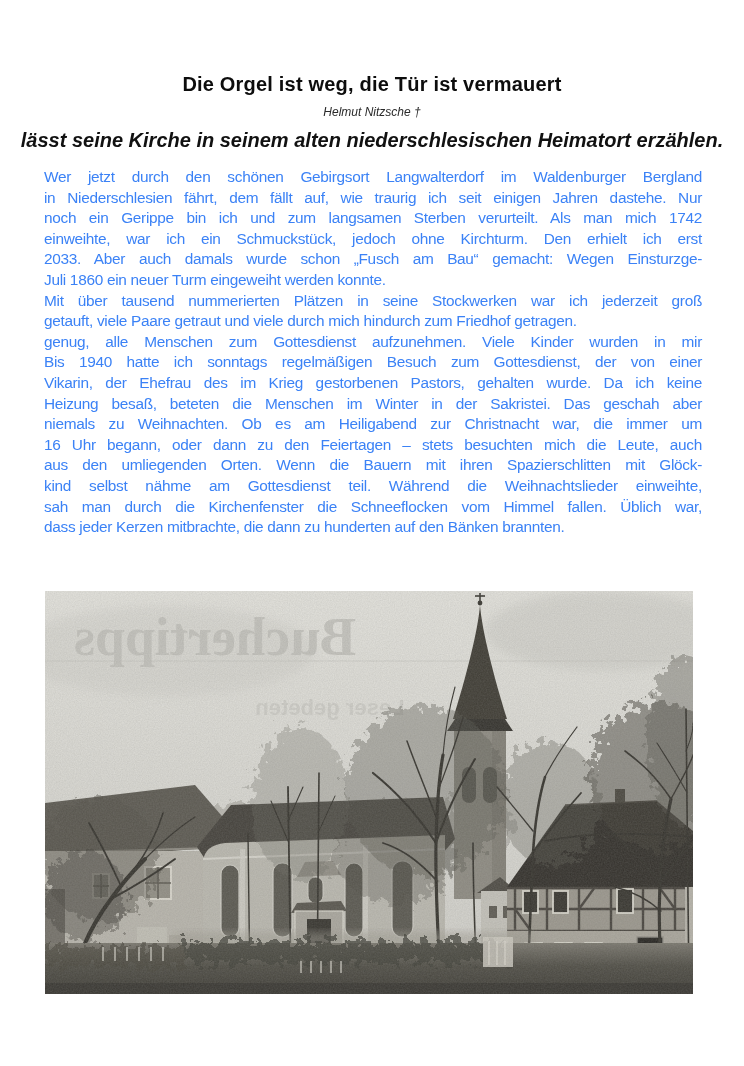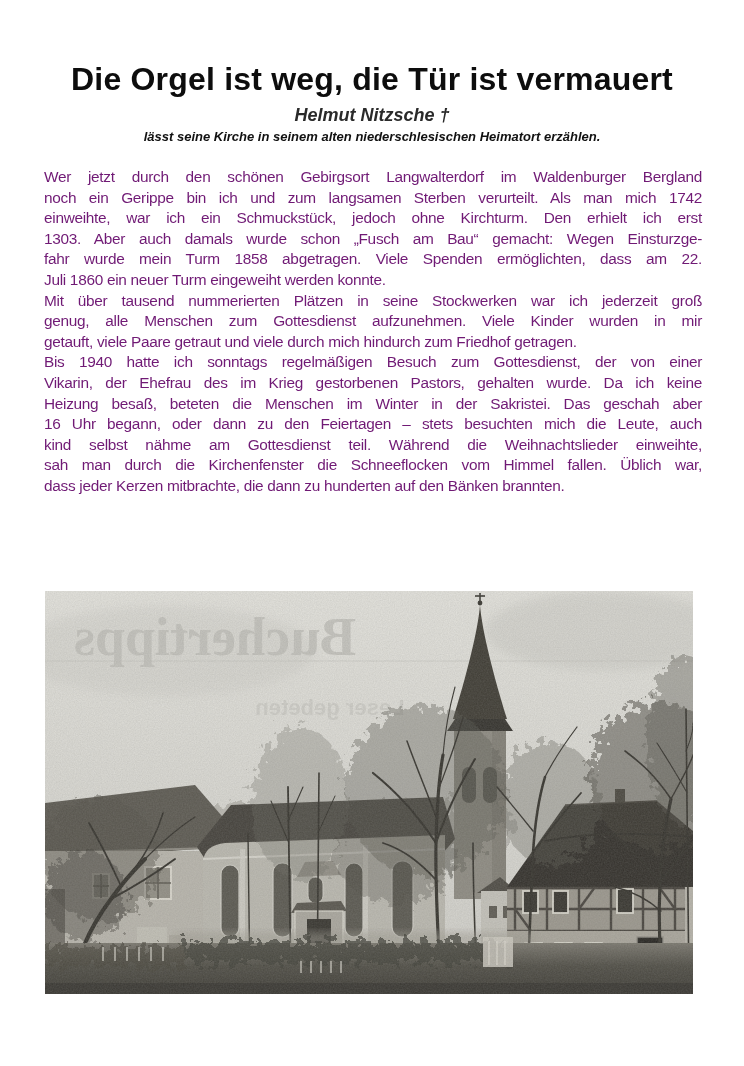"Die Orgel ist weg, die" .title { font-size: 32px -> 20px; margin: 4px -> 16px }
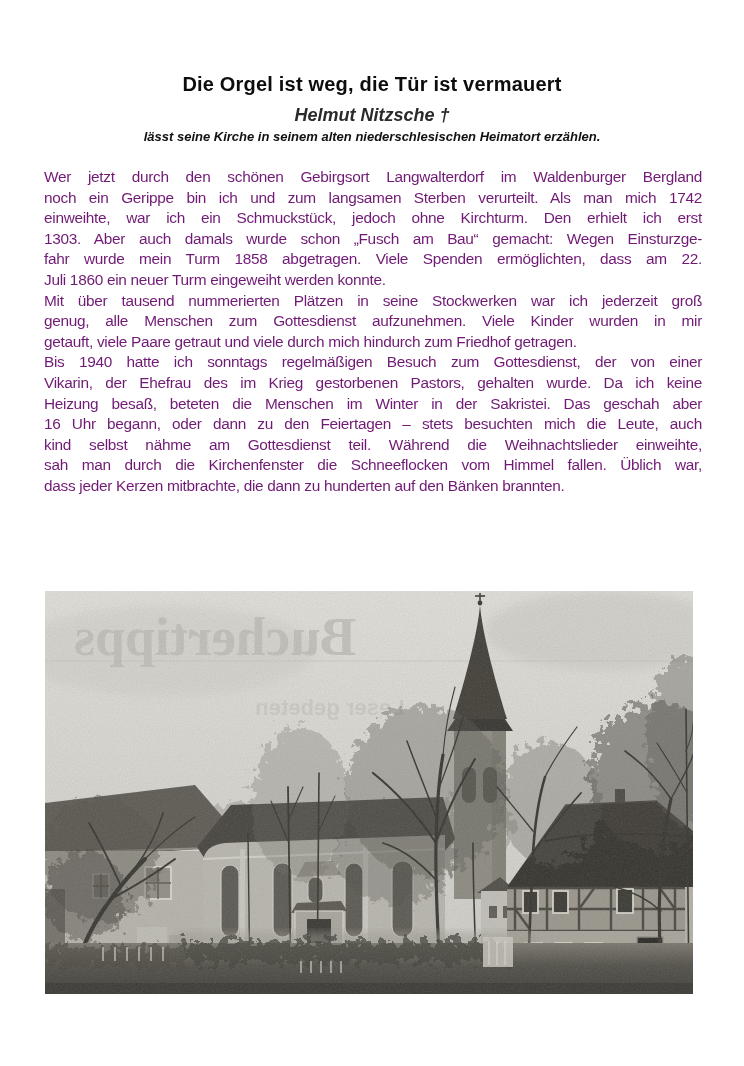"Helmut Nitzsche †" .byline { font-size: 18px -> 12px; font-weight: bold -> none }
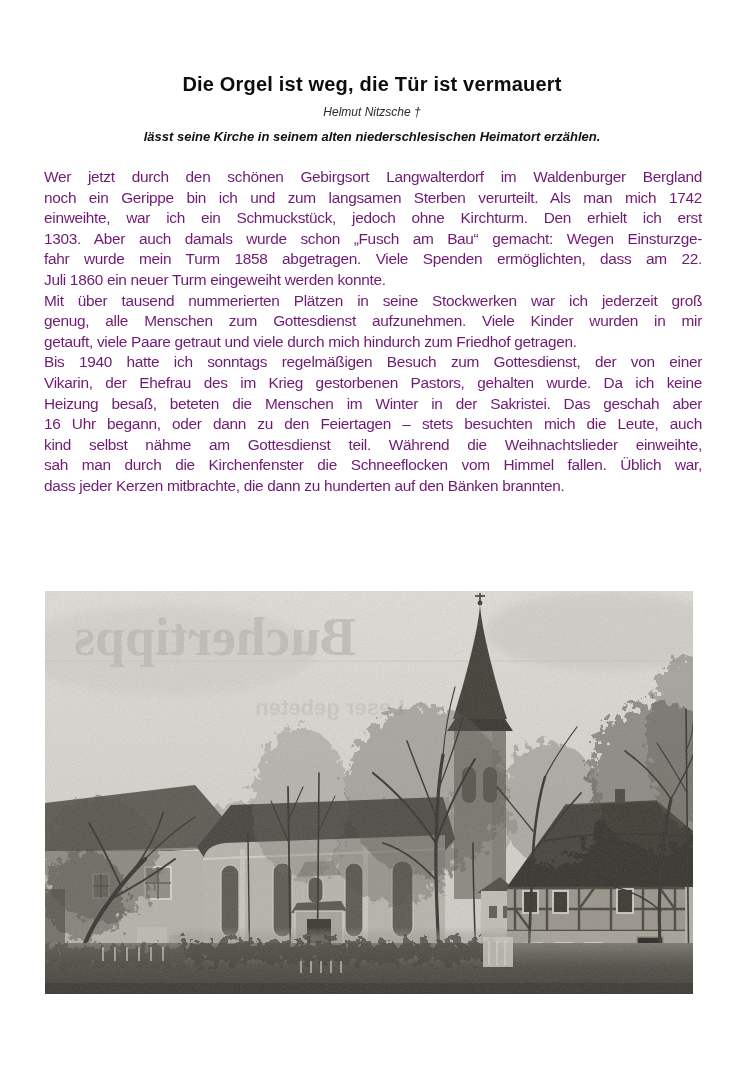"lässt seine Kirche in seinem" .lede { font-size: 13px -> 20px }
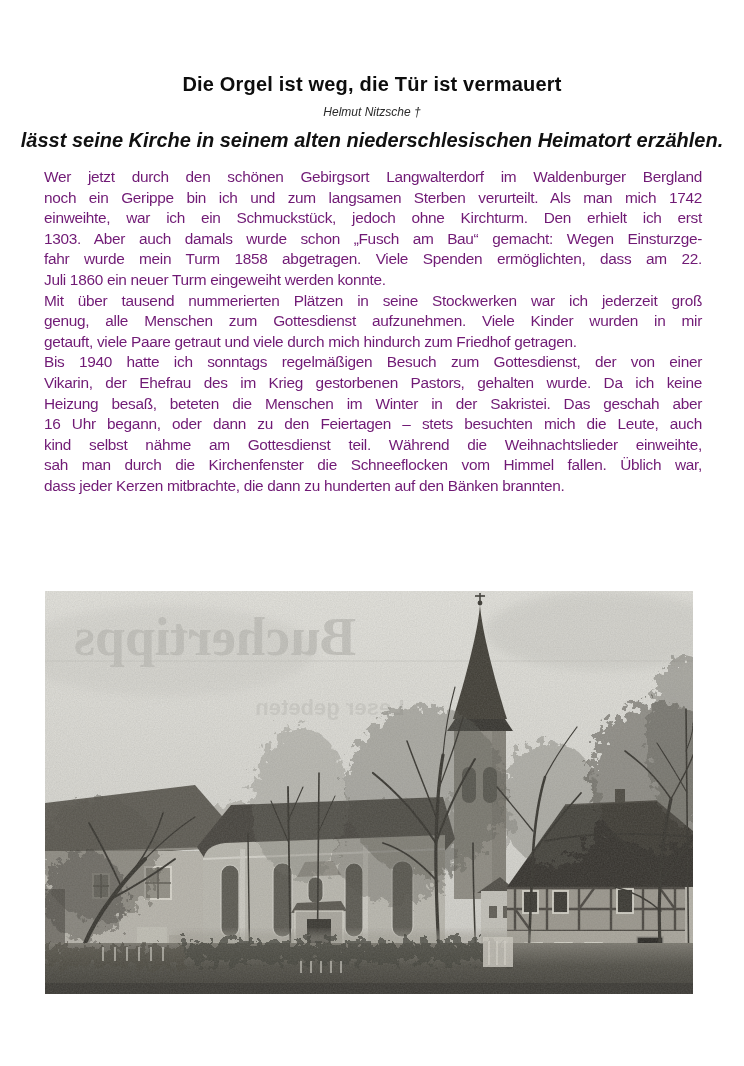"Wer jetzt durch den schönen" .body-text { color: #701a75 -> #3b82f6 }
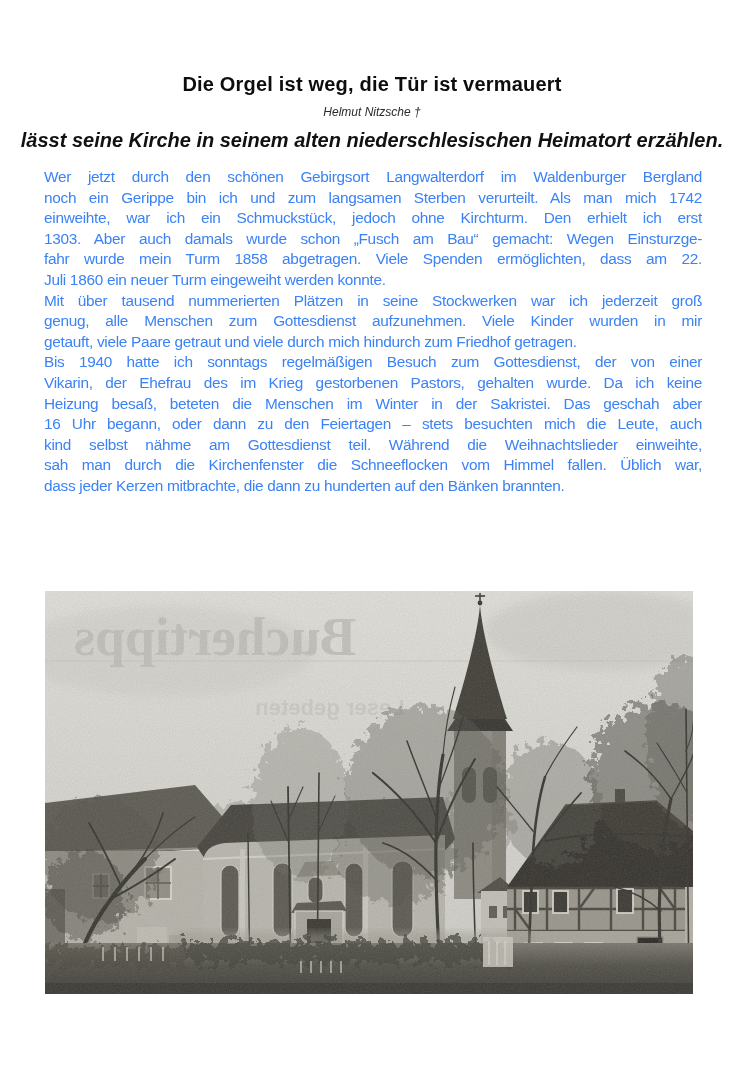"in Niederschlesien fährt, dem fällt" div.line { html: none -> <div>in Niederschlesien fährt, dem fällt auf, wie traurig ich seit einigen Jahren dastehe. Nur</div> }
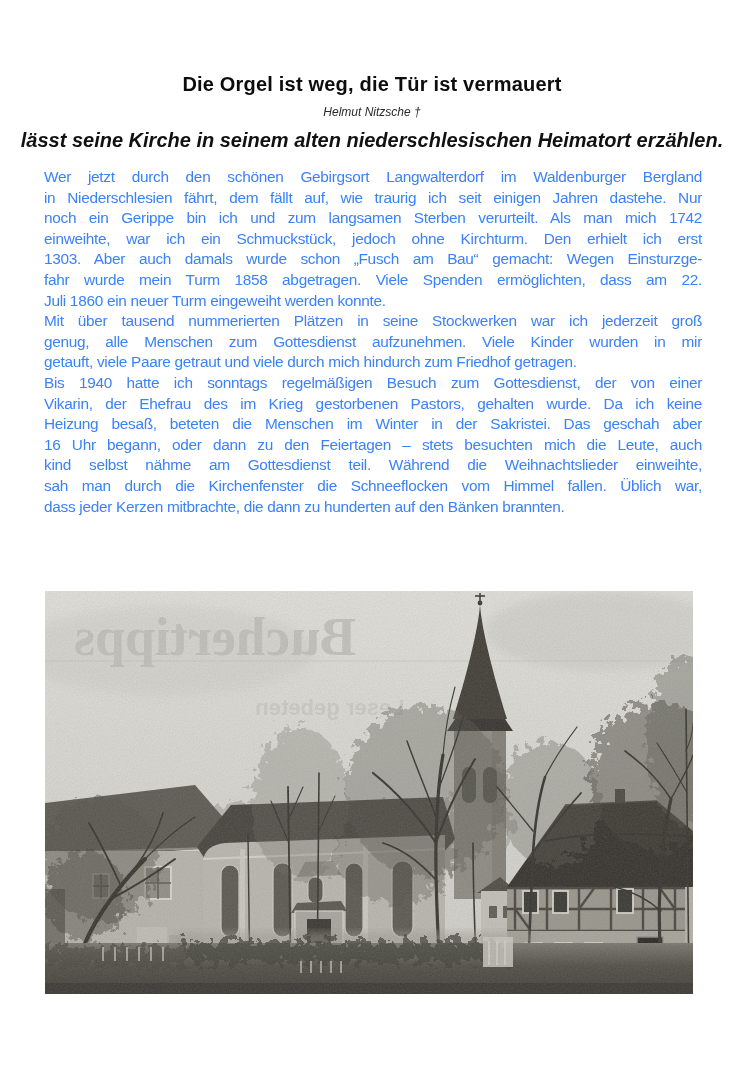"1303. Aber auch damals wurde" div.line { text: 1303 -> 2033 }
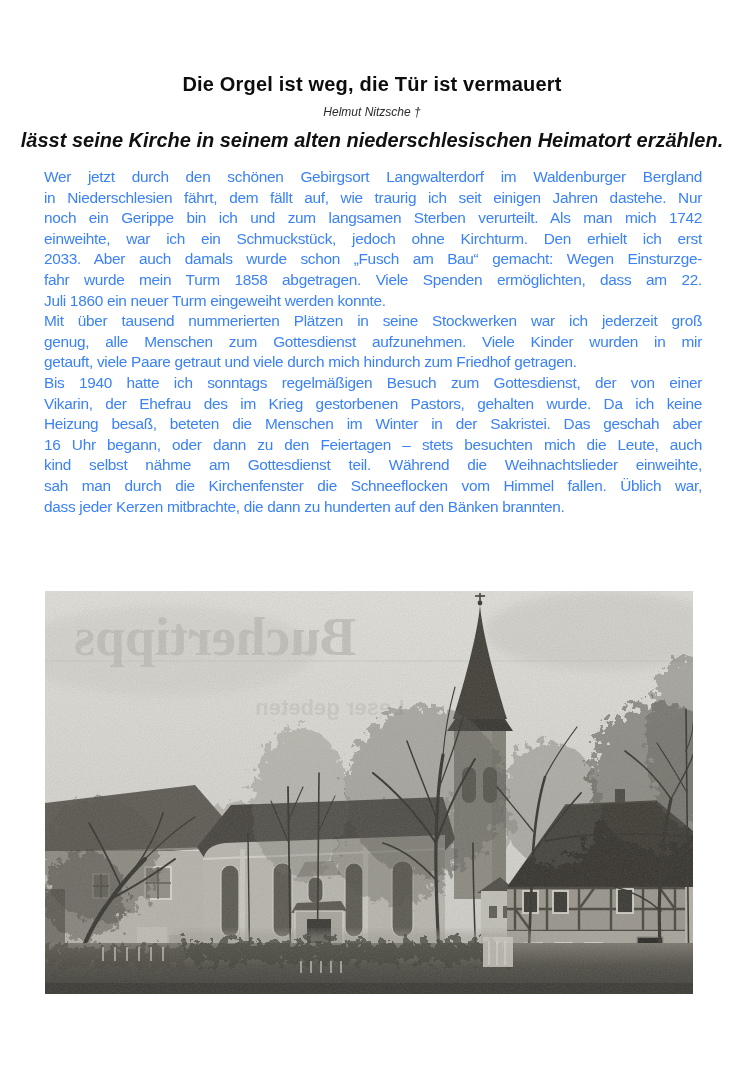"fahr wurde mein Turm 1858" div.line { html: <div>fahr wurde mein Turm 1858 abgetragen. Viele Spenden ermöglichten, dass am 22.</div> -> none }
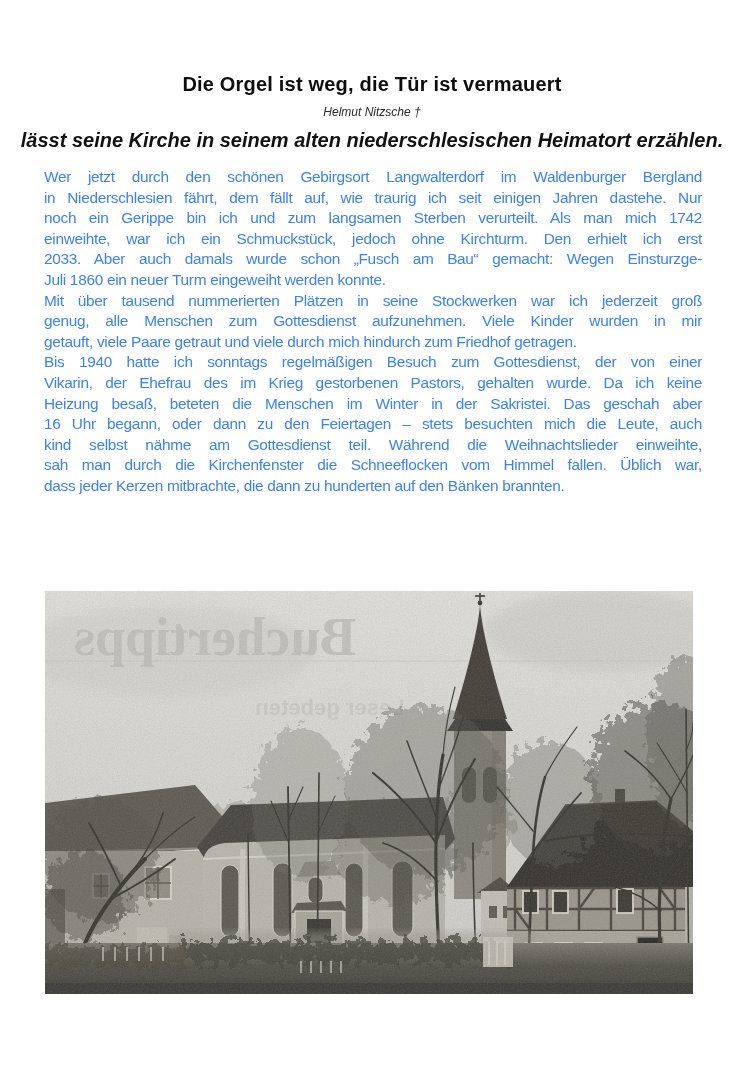"genug, alle Menschen zum Gottesdienst" div.line { order: before "getauft, viele Paare getraut und" -> after "getauft, viele Paare getraut und" }
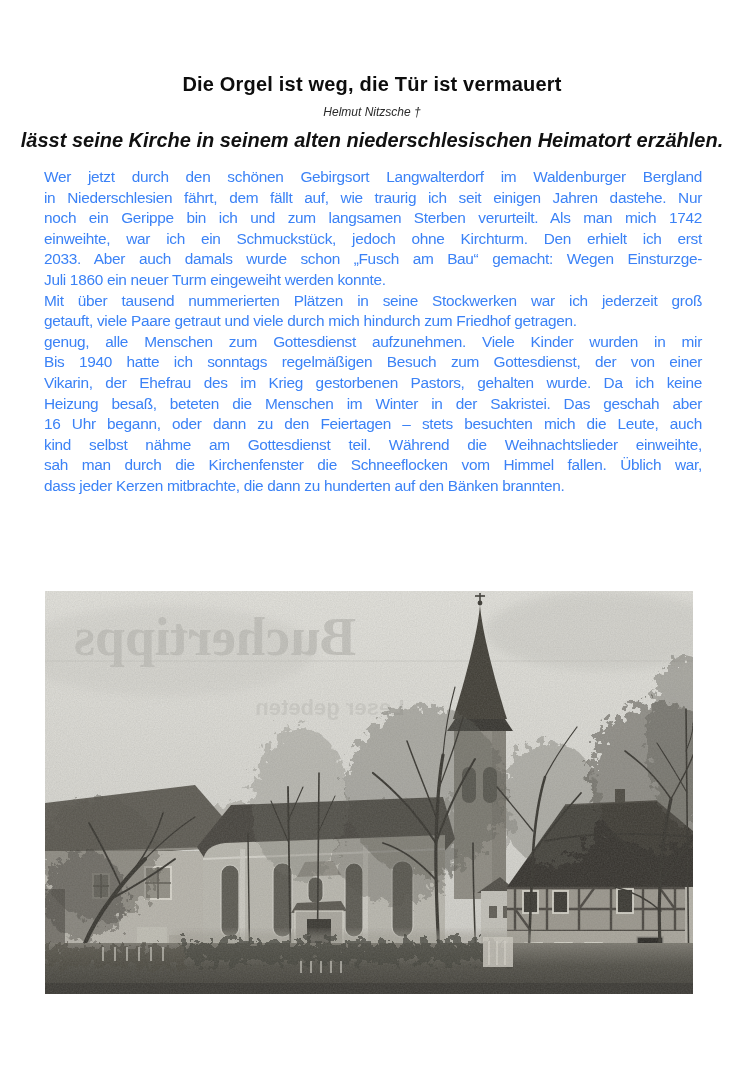"niemals zu Weihnachten. Ob es" div.line { html: none -> <div>niemals zu Weihnachten. Ob es am Heiligabend zur Christnacht war, die immer um</div> }
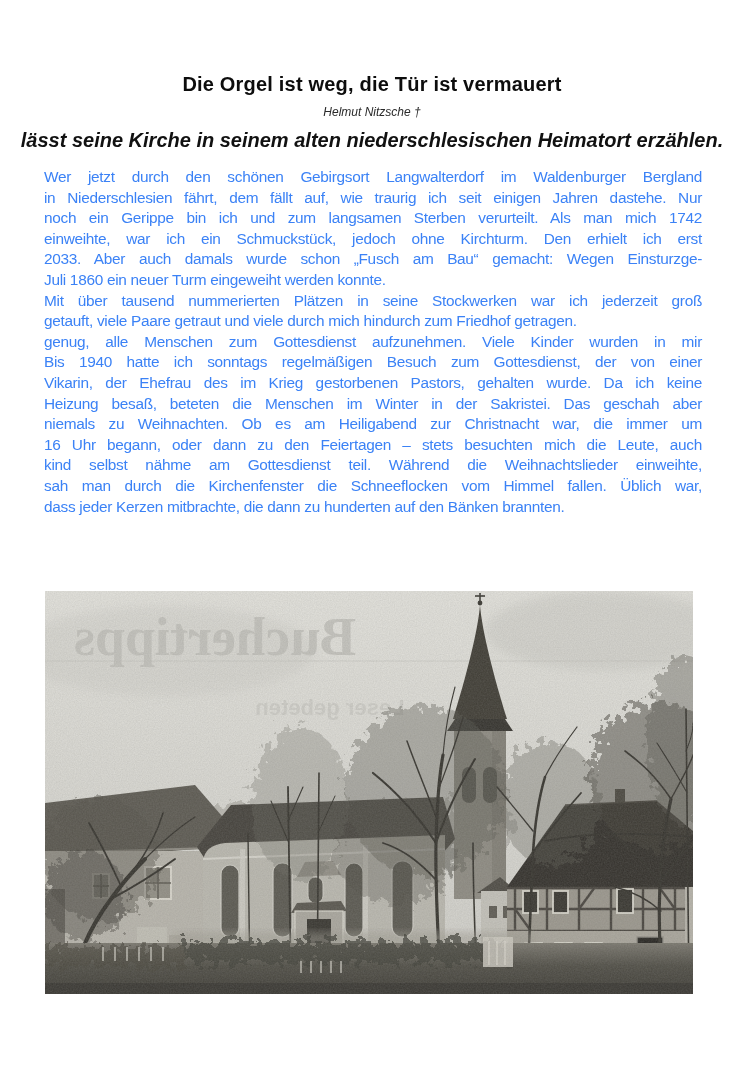"aus den umliegenden Orten. Wenn" div.line { html: none -> <div>aus den umliegenden Orten. Wenn die Bauern mit ihren Spazierschlitten mit Glöck-</div> }
